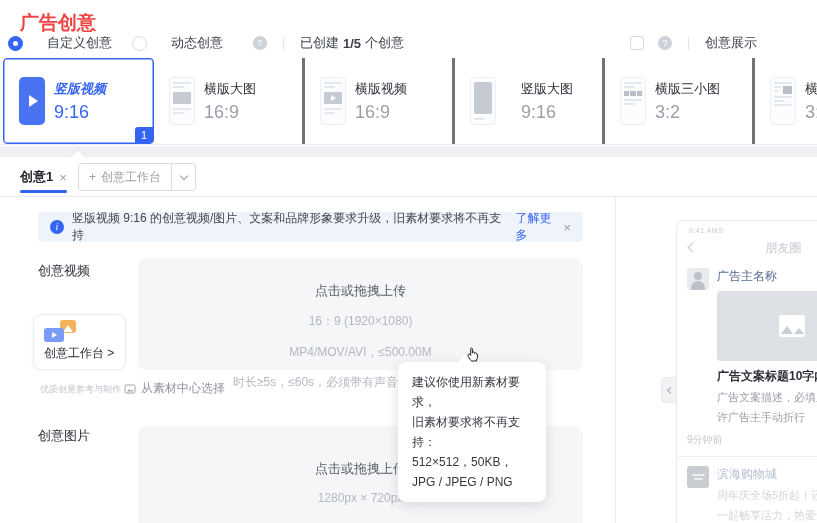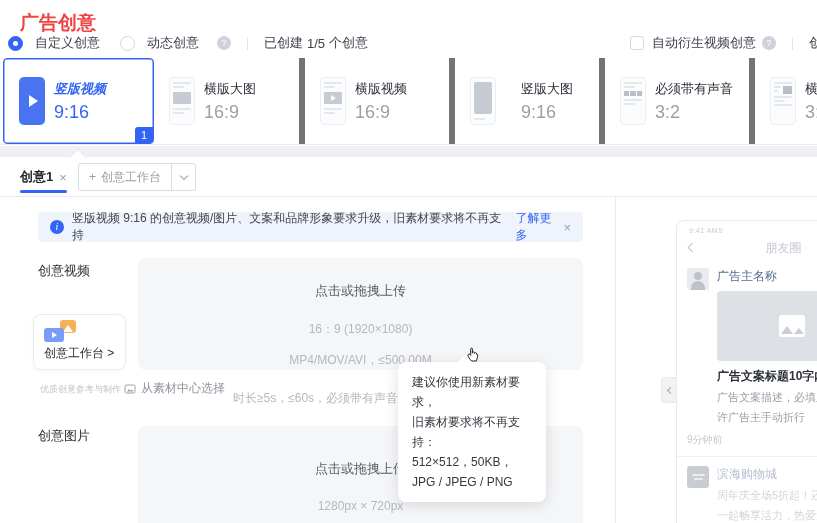"自定义创意" .opt { gap: 12px -> 24px }
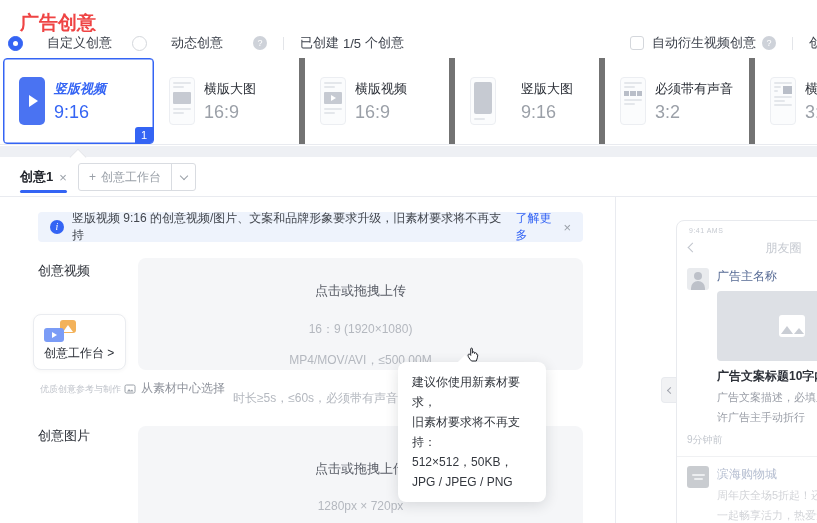"1/5" .count-strong { font-weight: normal -> bold }
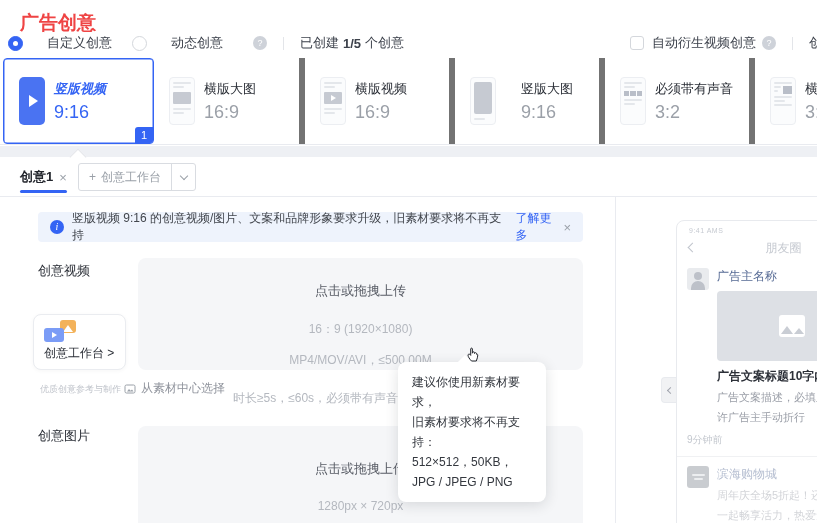"自动衍生视频创意" span { html: <span>自动衍生视频创意</span> -> none }
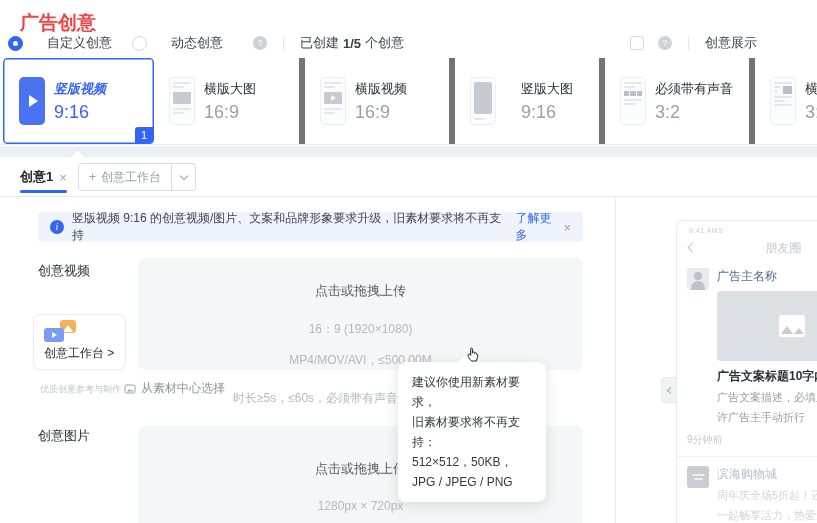"横版大图" .card { border-right: 6px solid #737373 -> 3px solid #737373 }
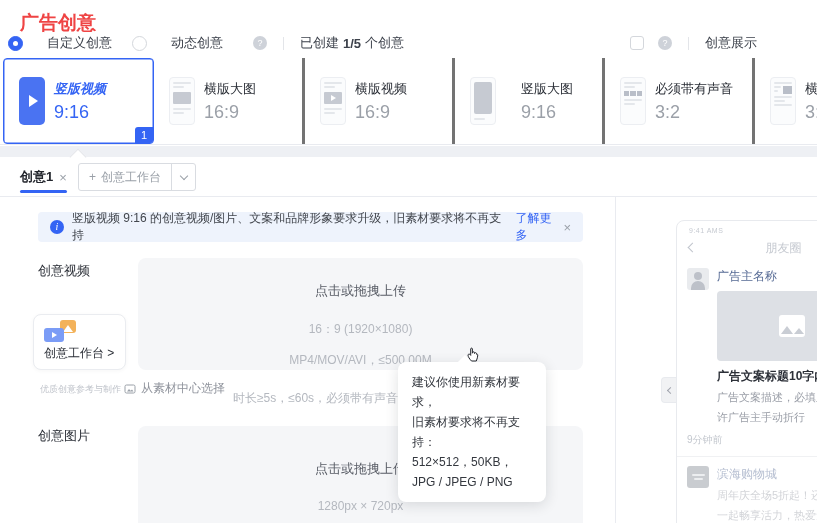"必须带有声音" div.card-name { text: 必须带有声音 -> 横版三小图 }
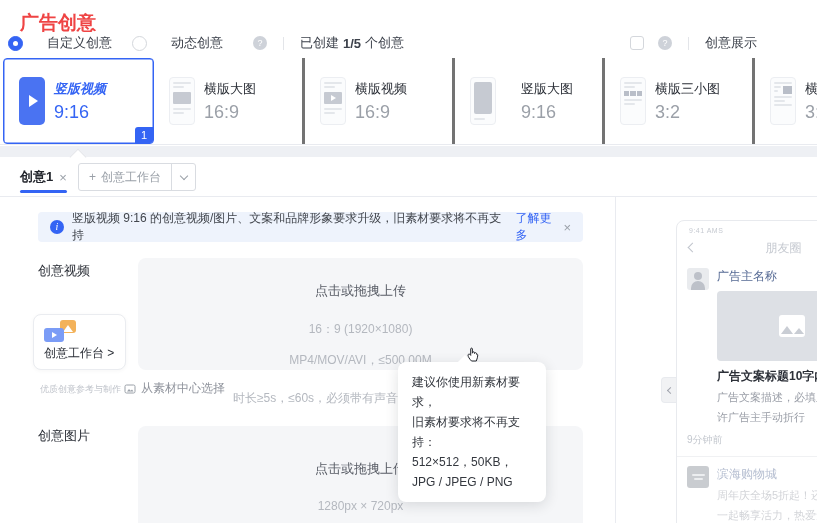"16：9 (1920×1080)" .u-sub { margin-top: 21px -> 13px }
